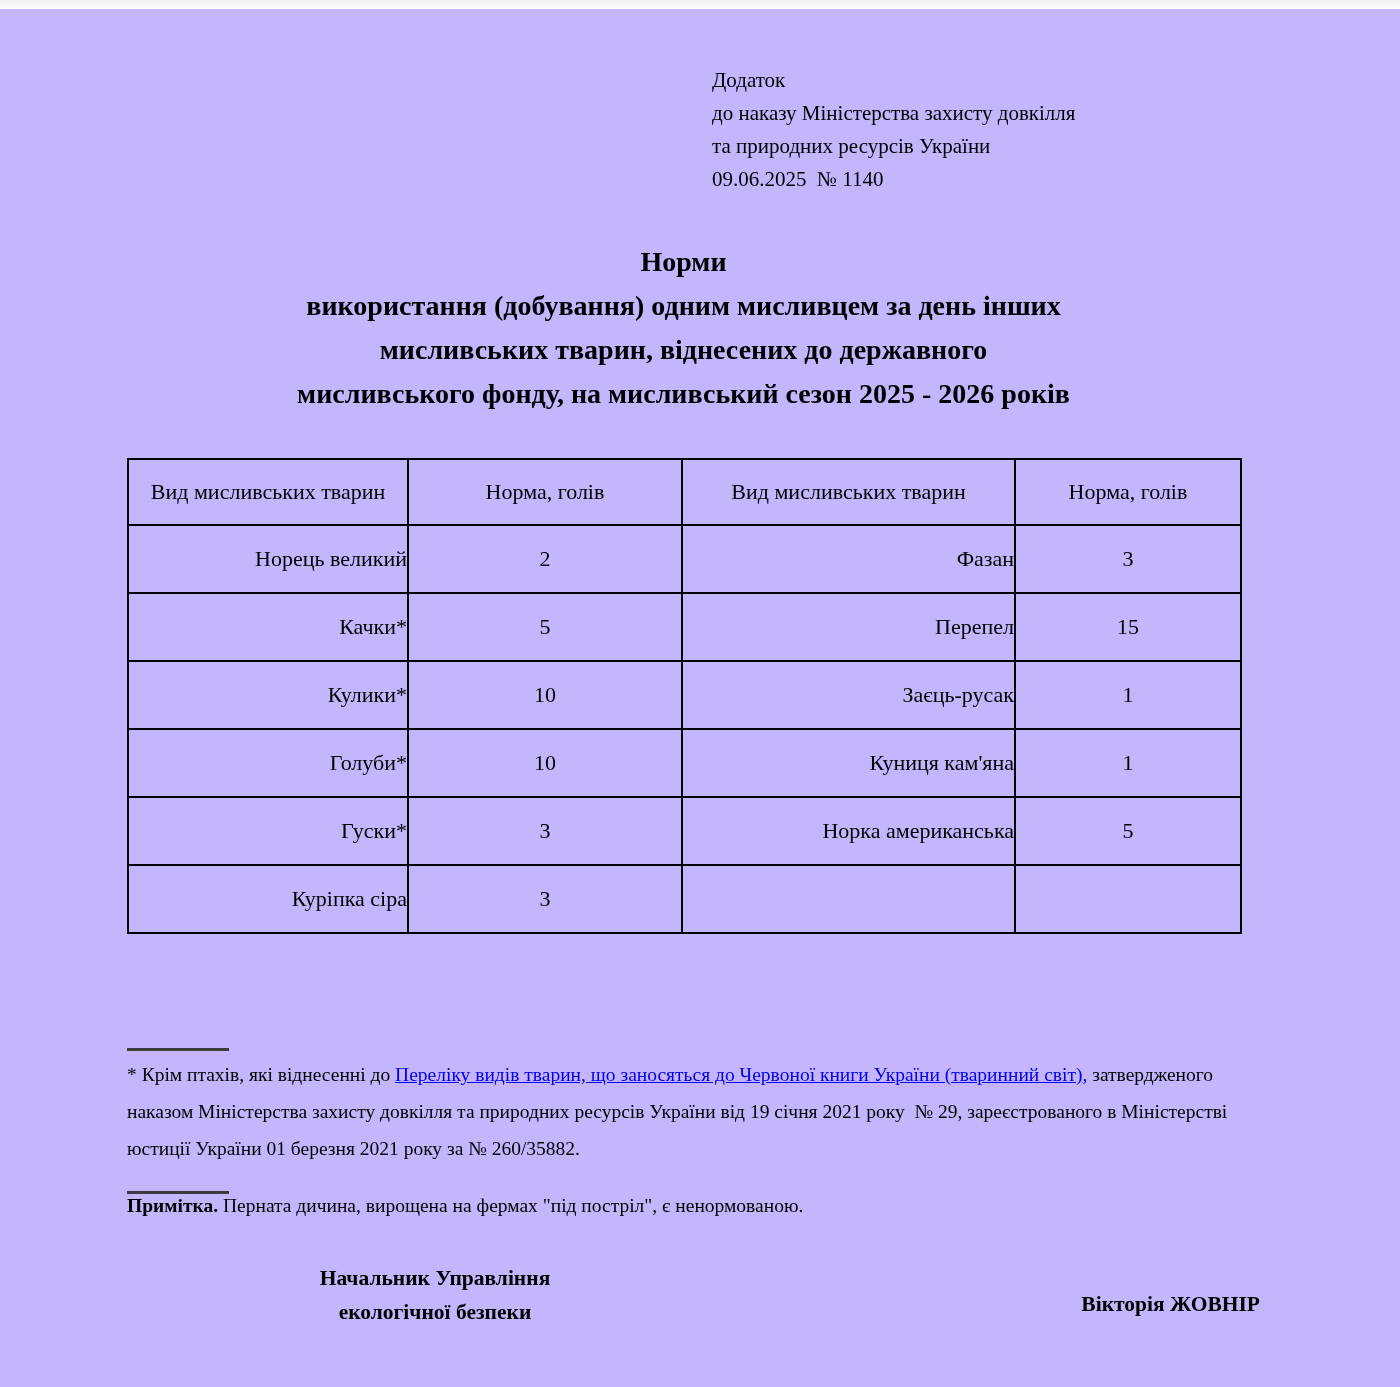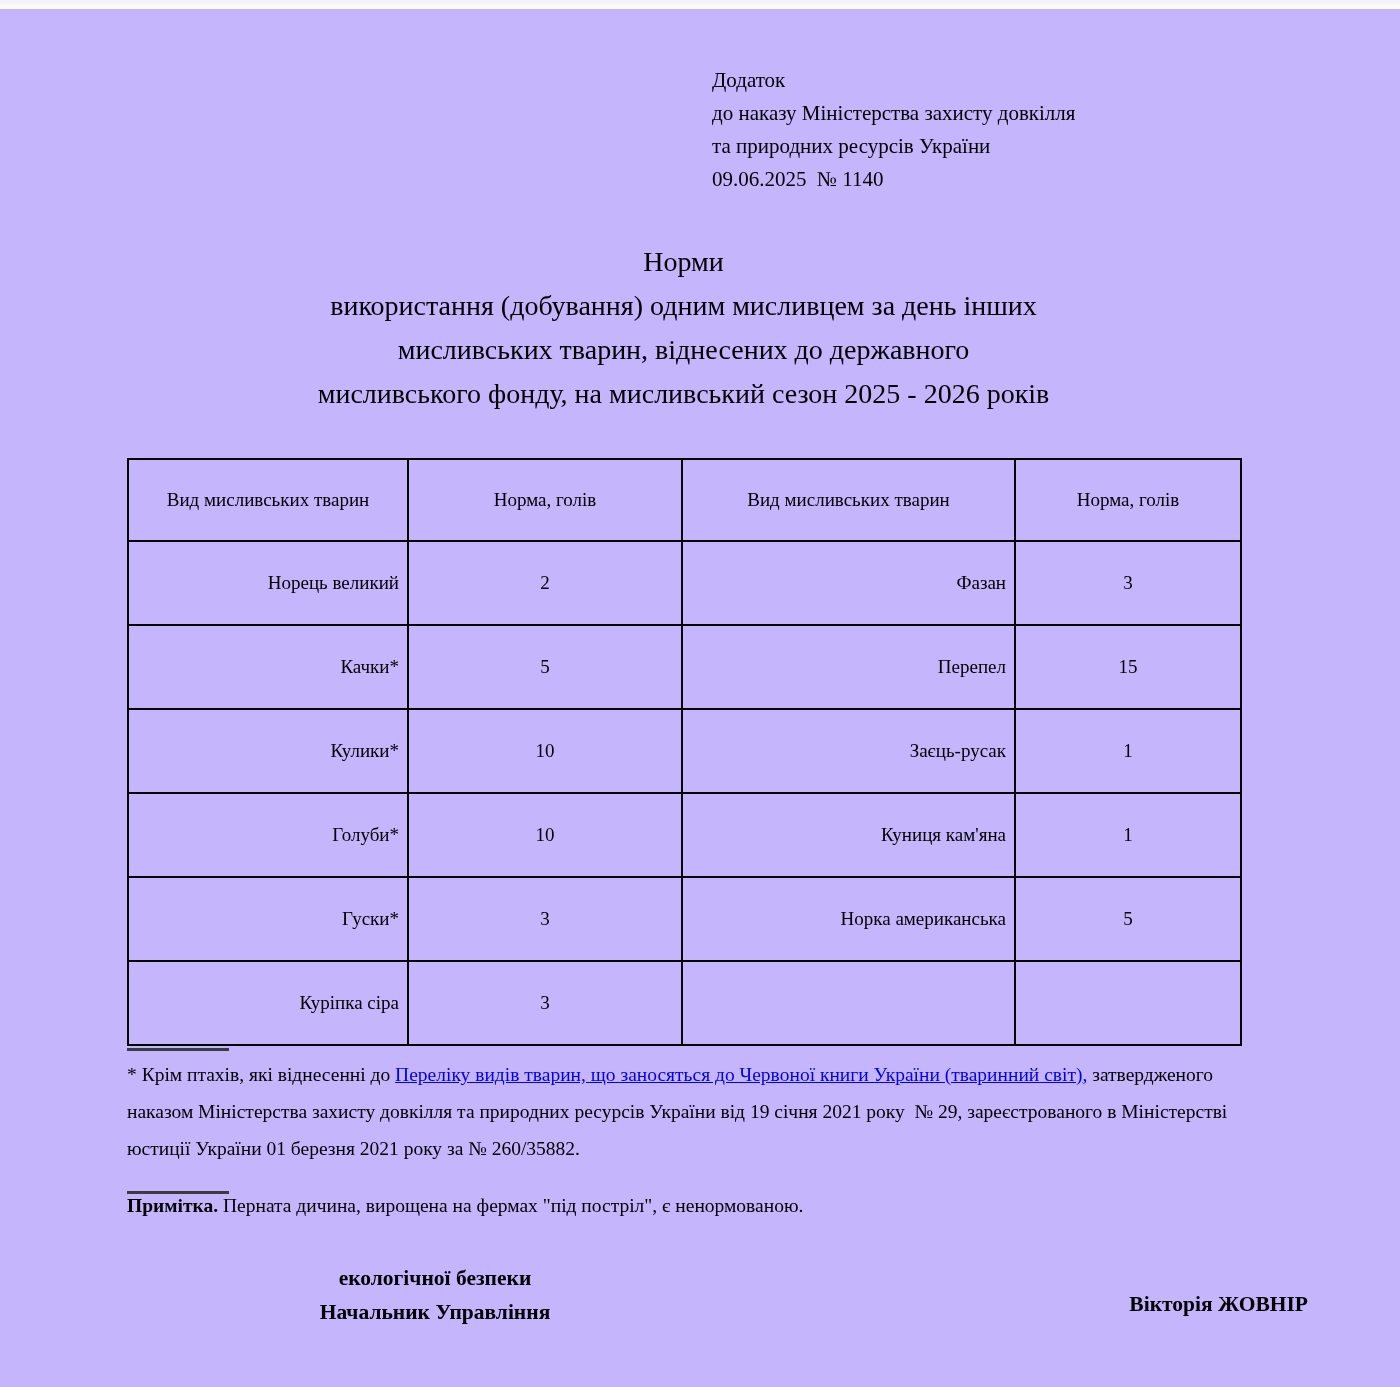"Норми" .doc-title { font-weight: normal -> bold }
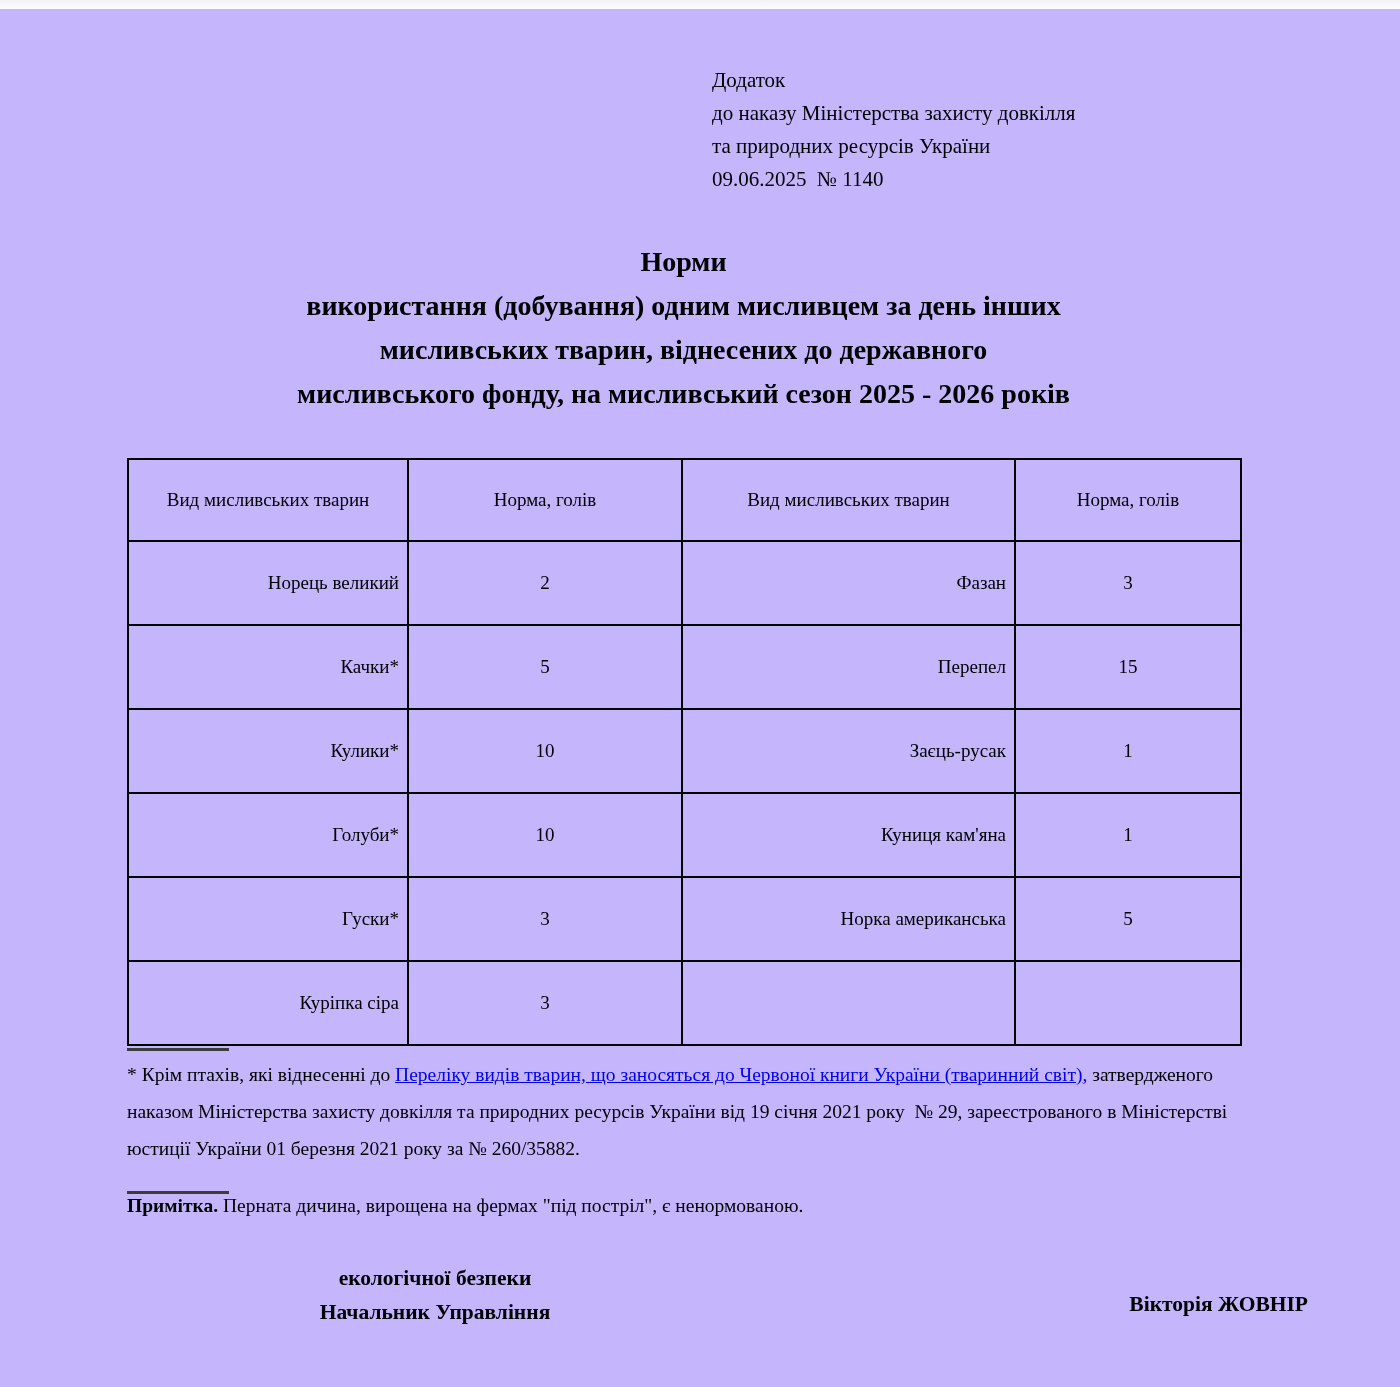"Вид мисливських тварин" table.norms th, table.norms td { font-size: 19px -> 22px; padding: 8px -> 0 }
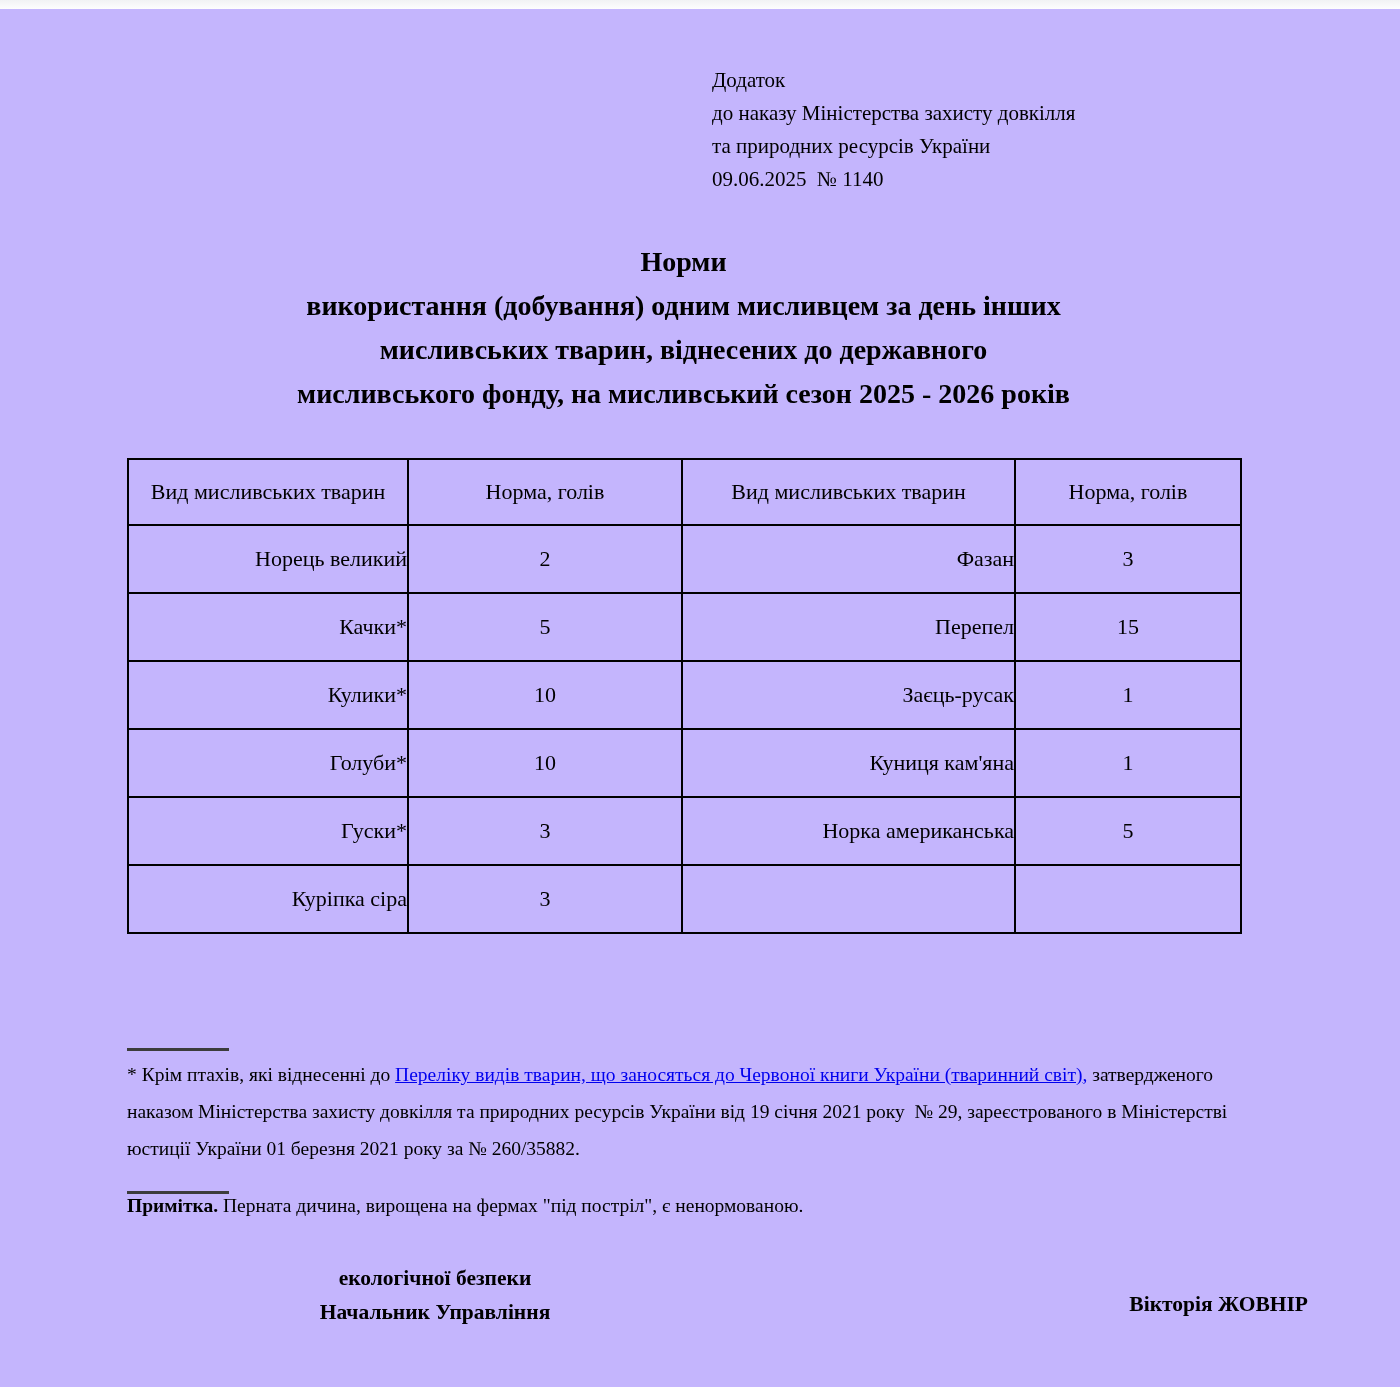"екологічної безпеки" div { order: before "Начальник Управління" -> after "Начальник Управління" }
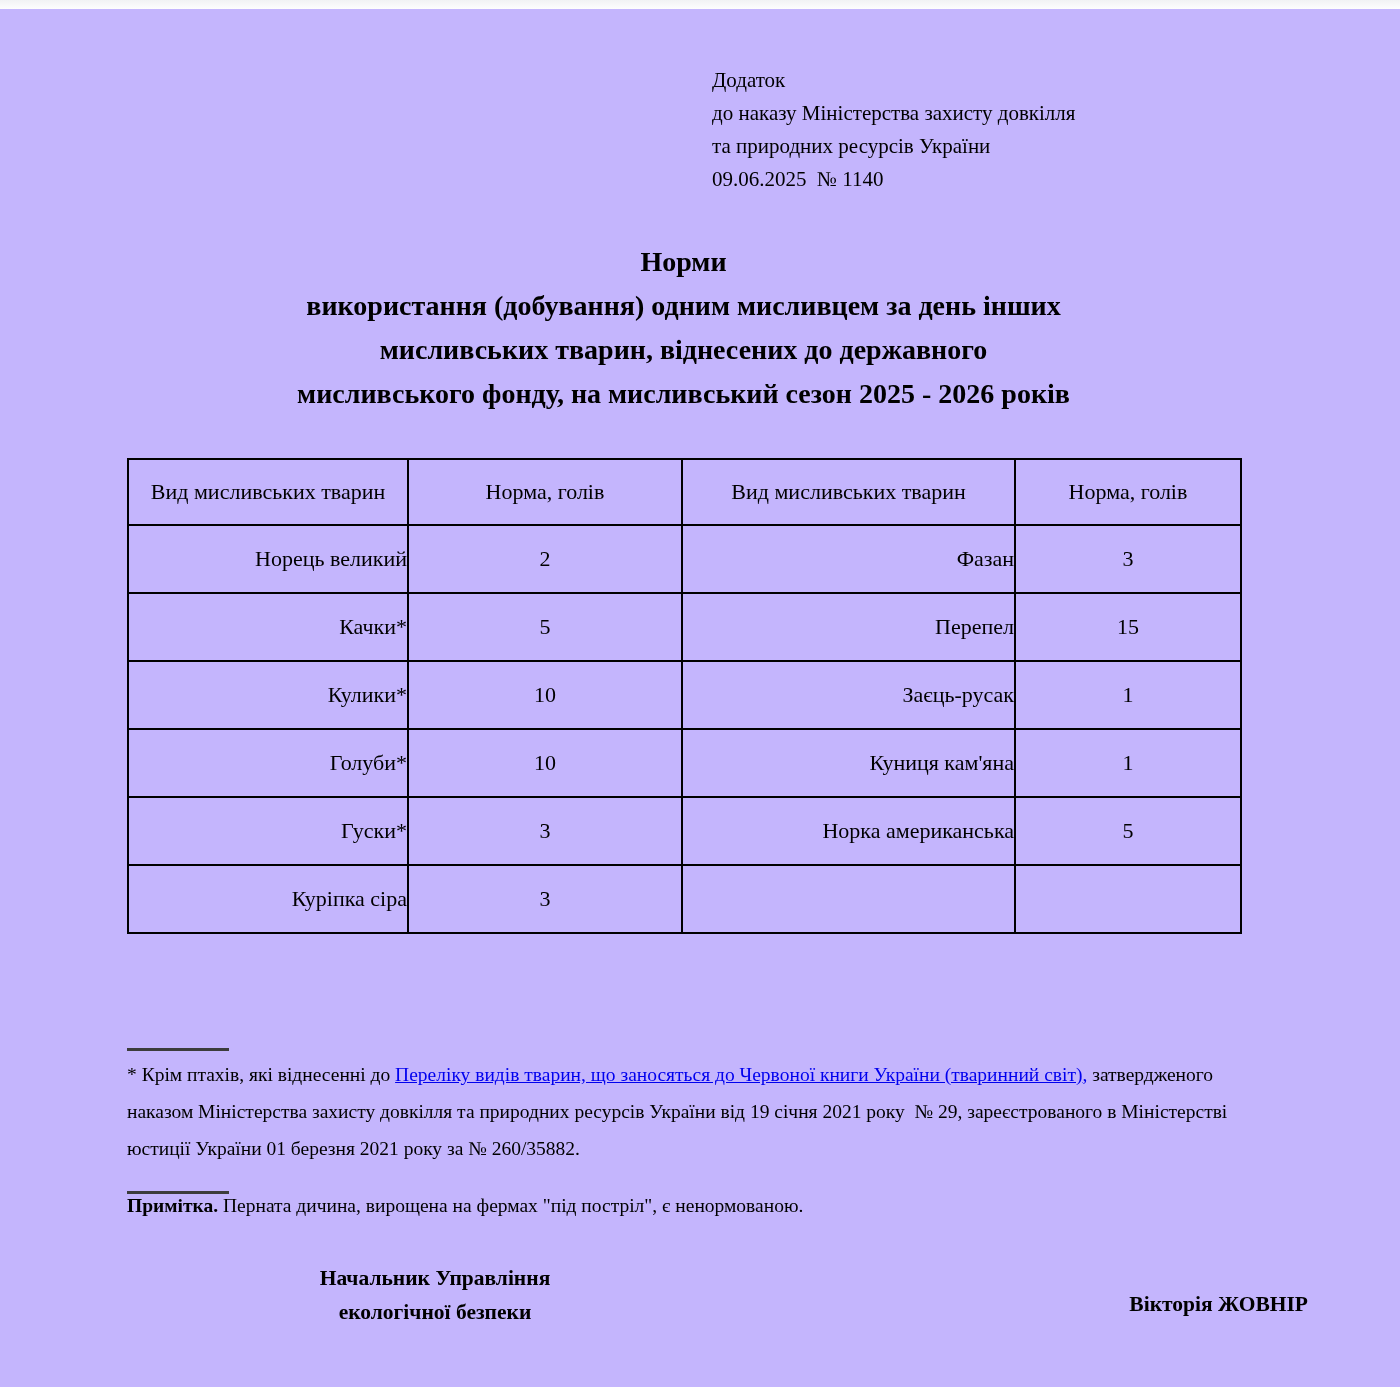"Вікторія ЖОВНІР" .sig-right { left: 1062px -> 1014px }
